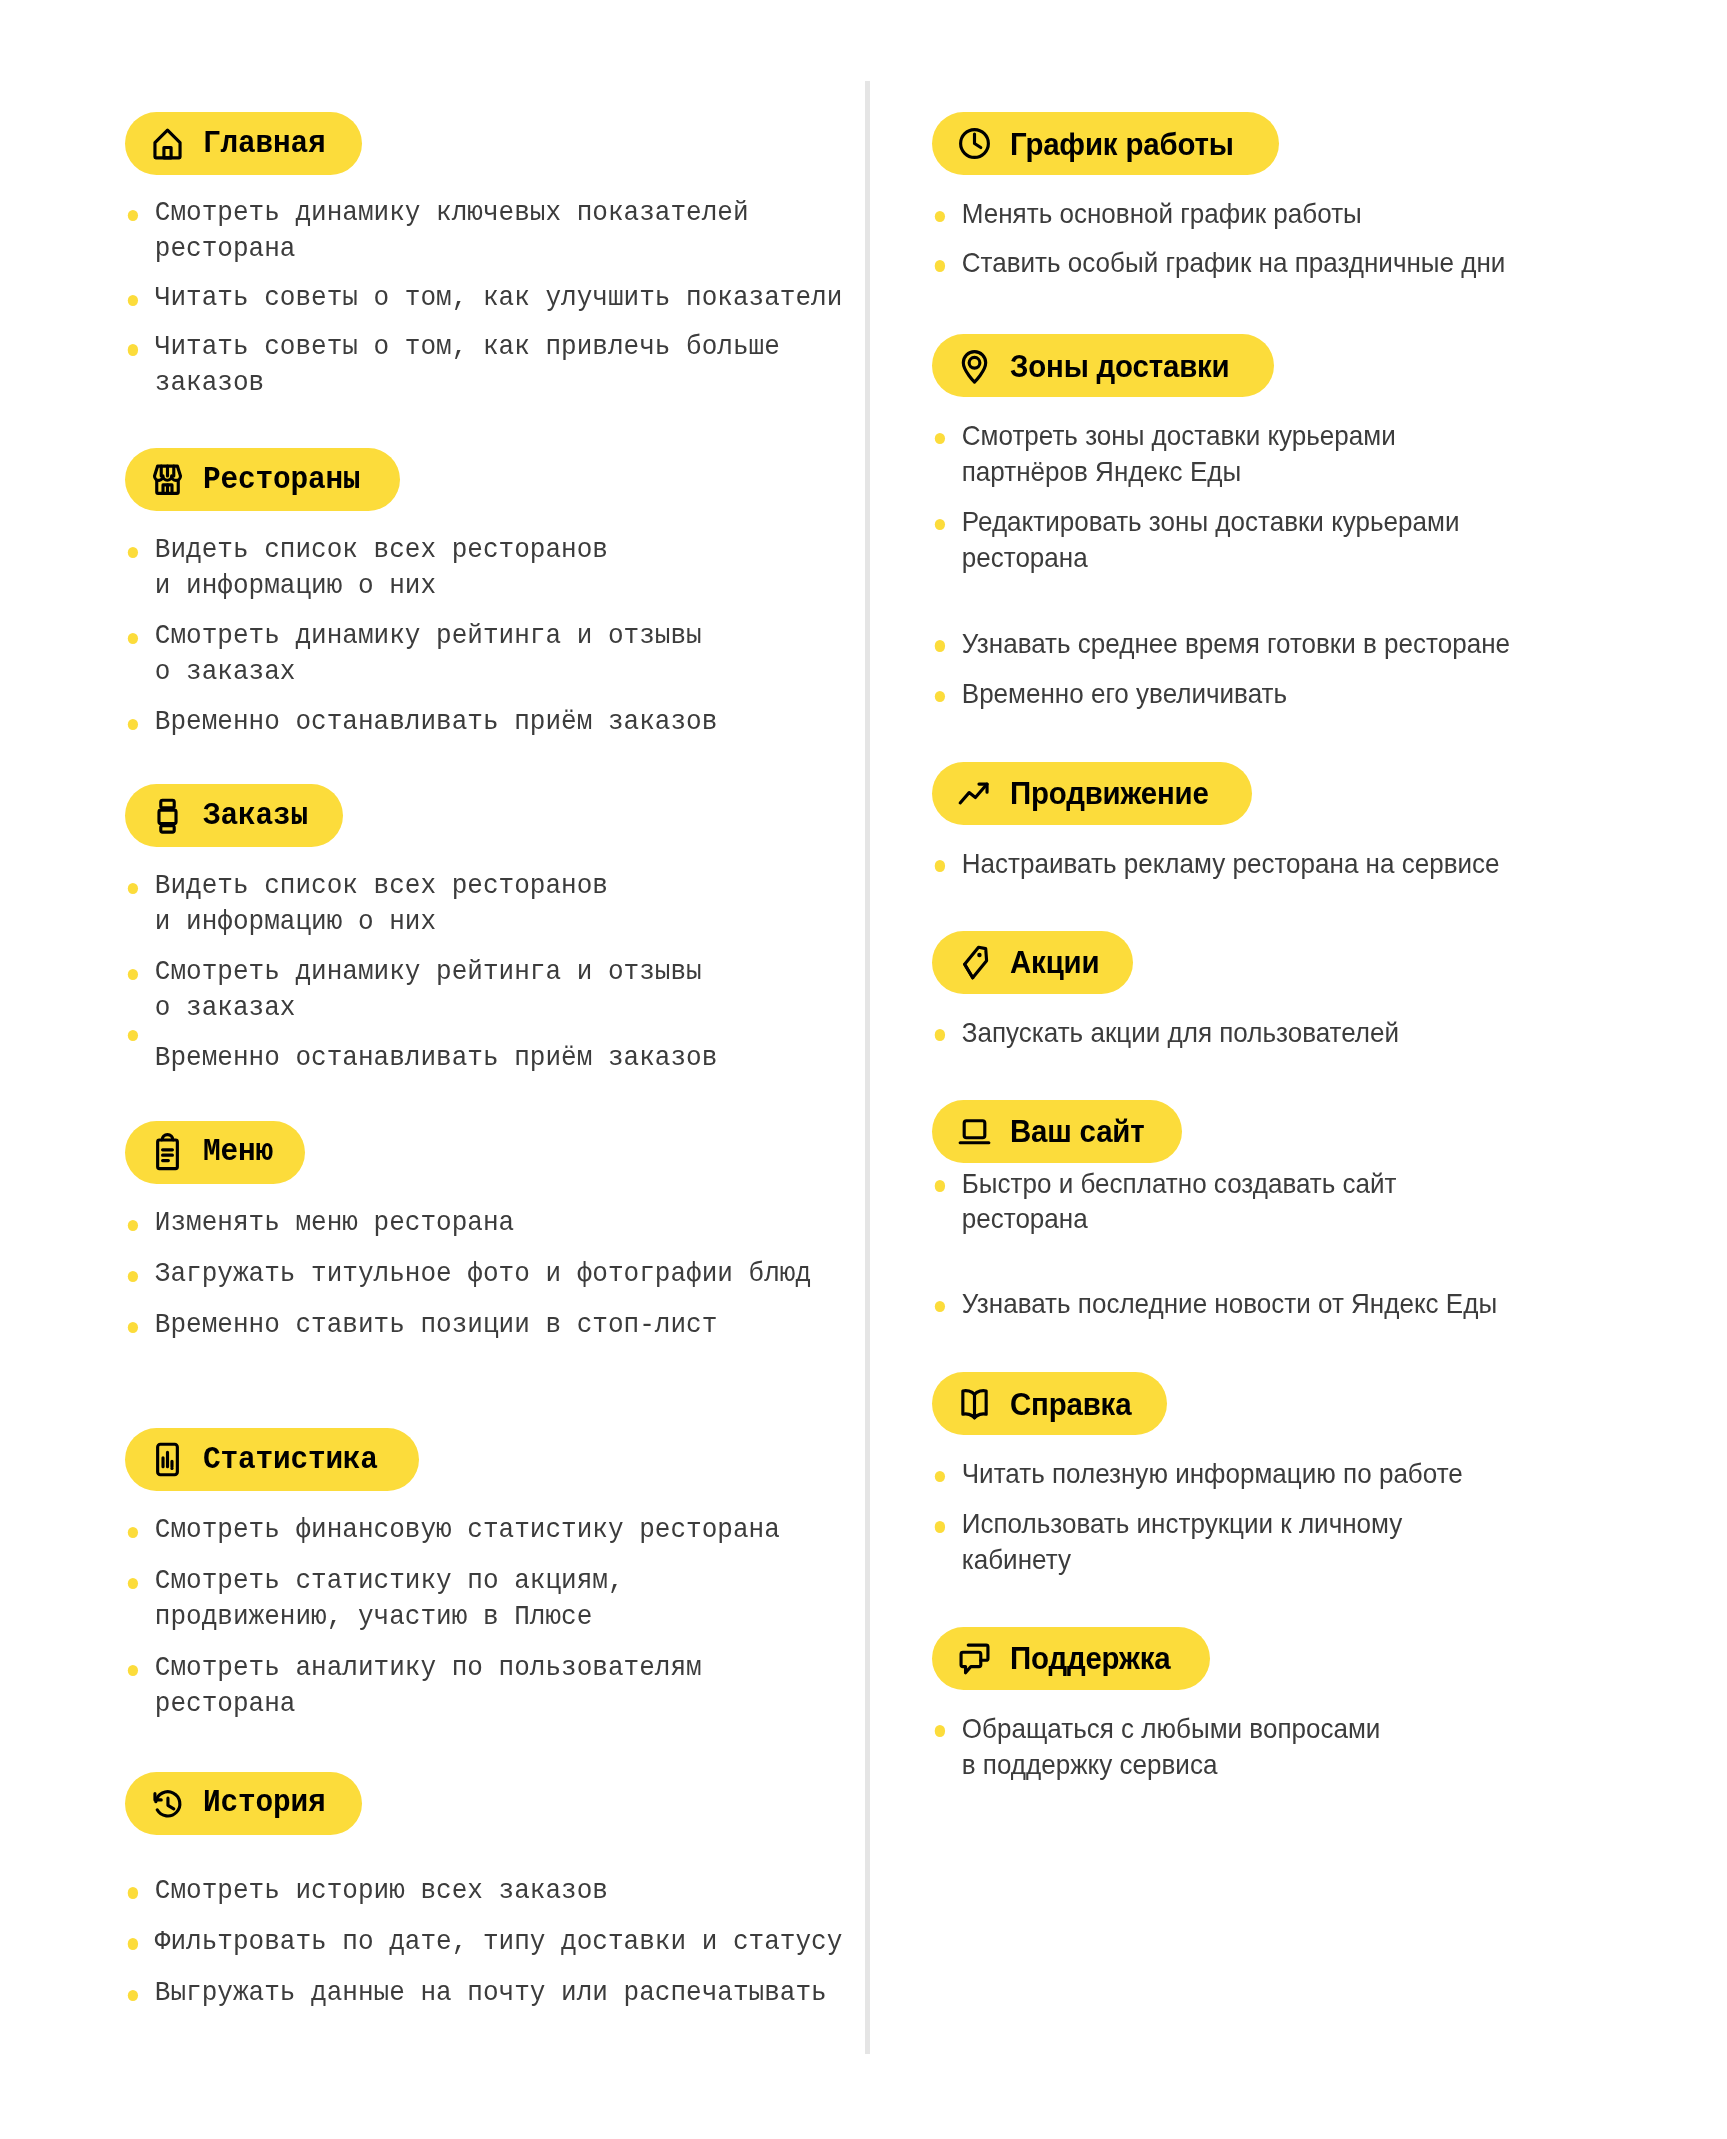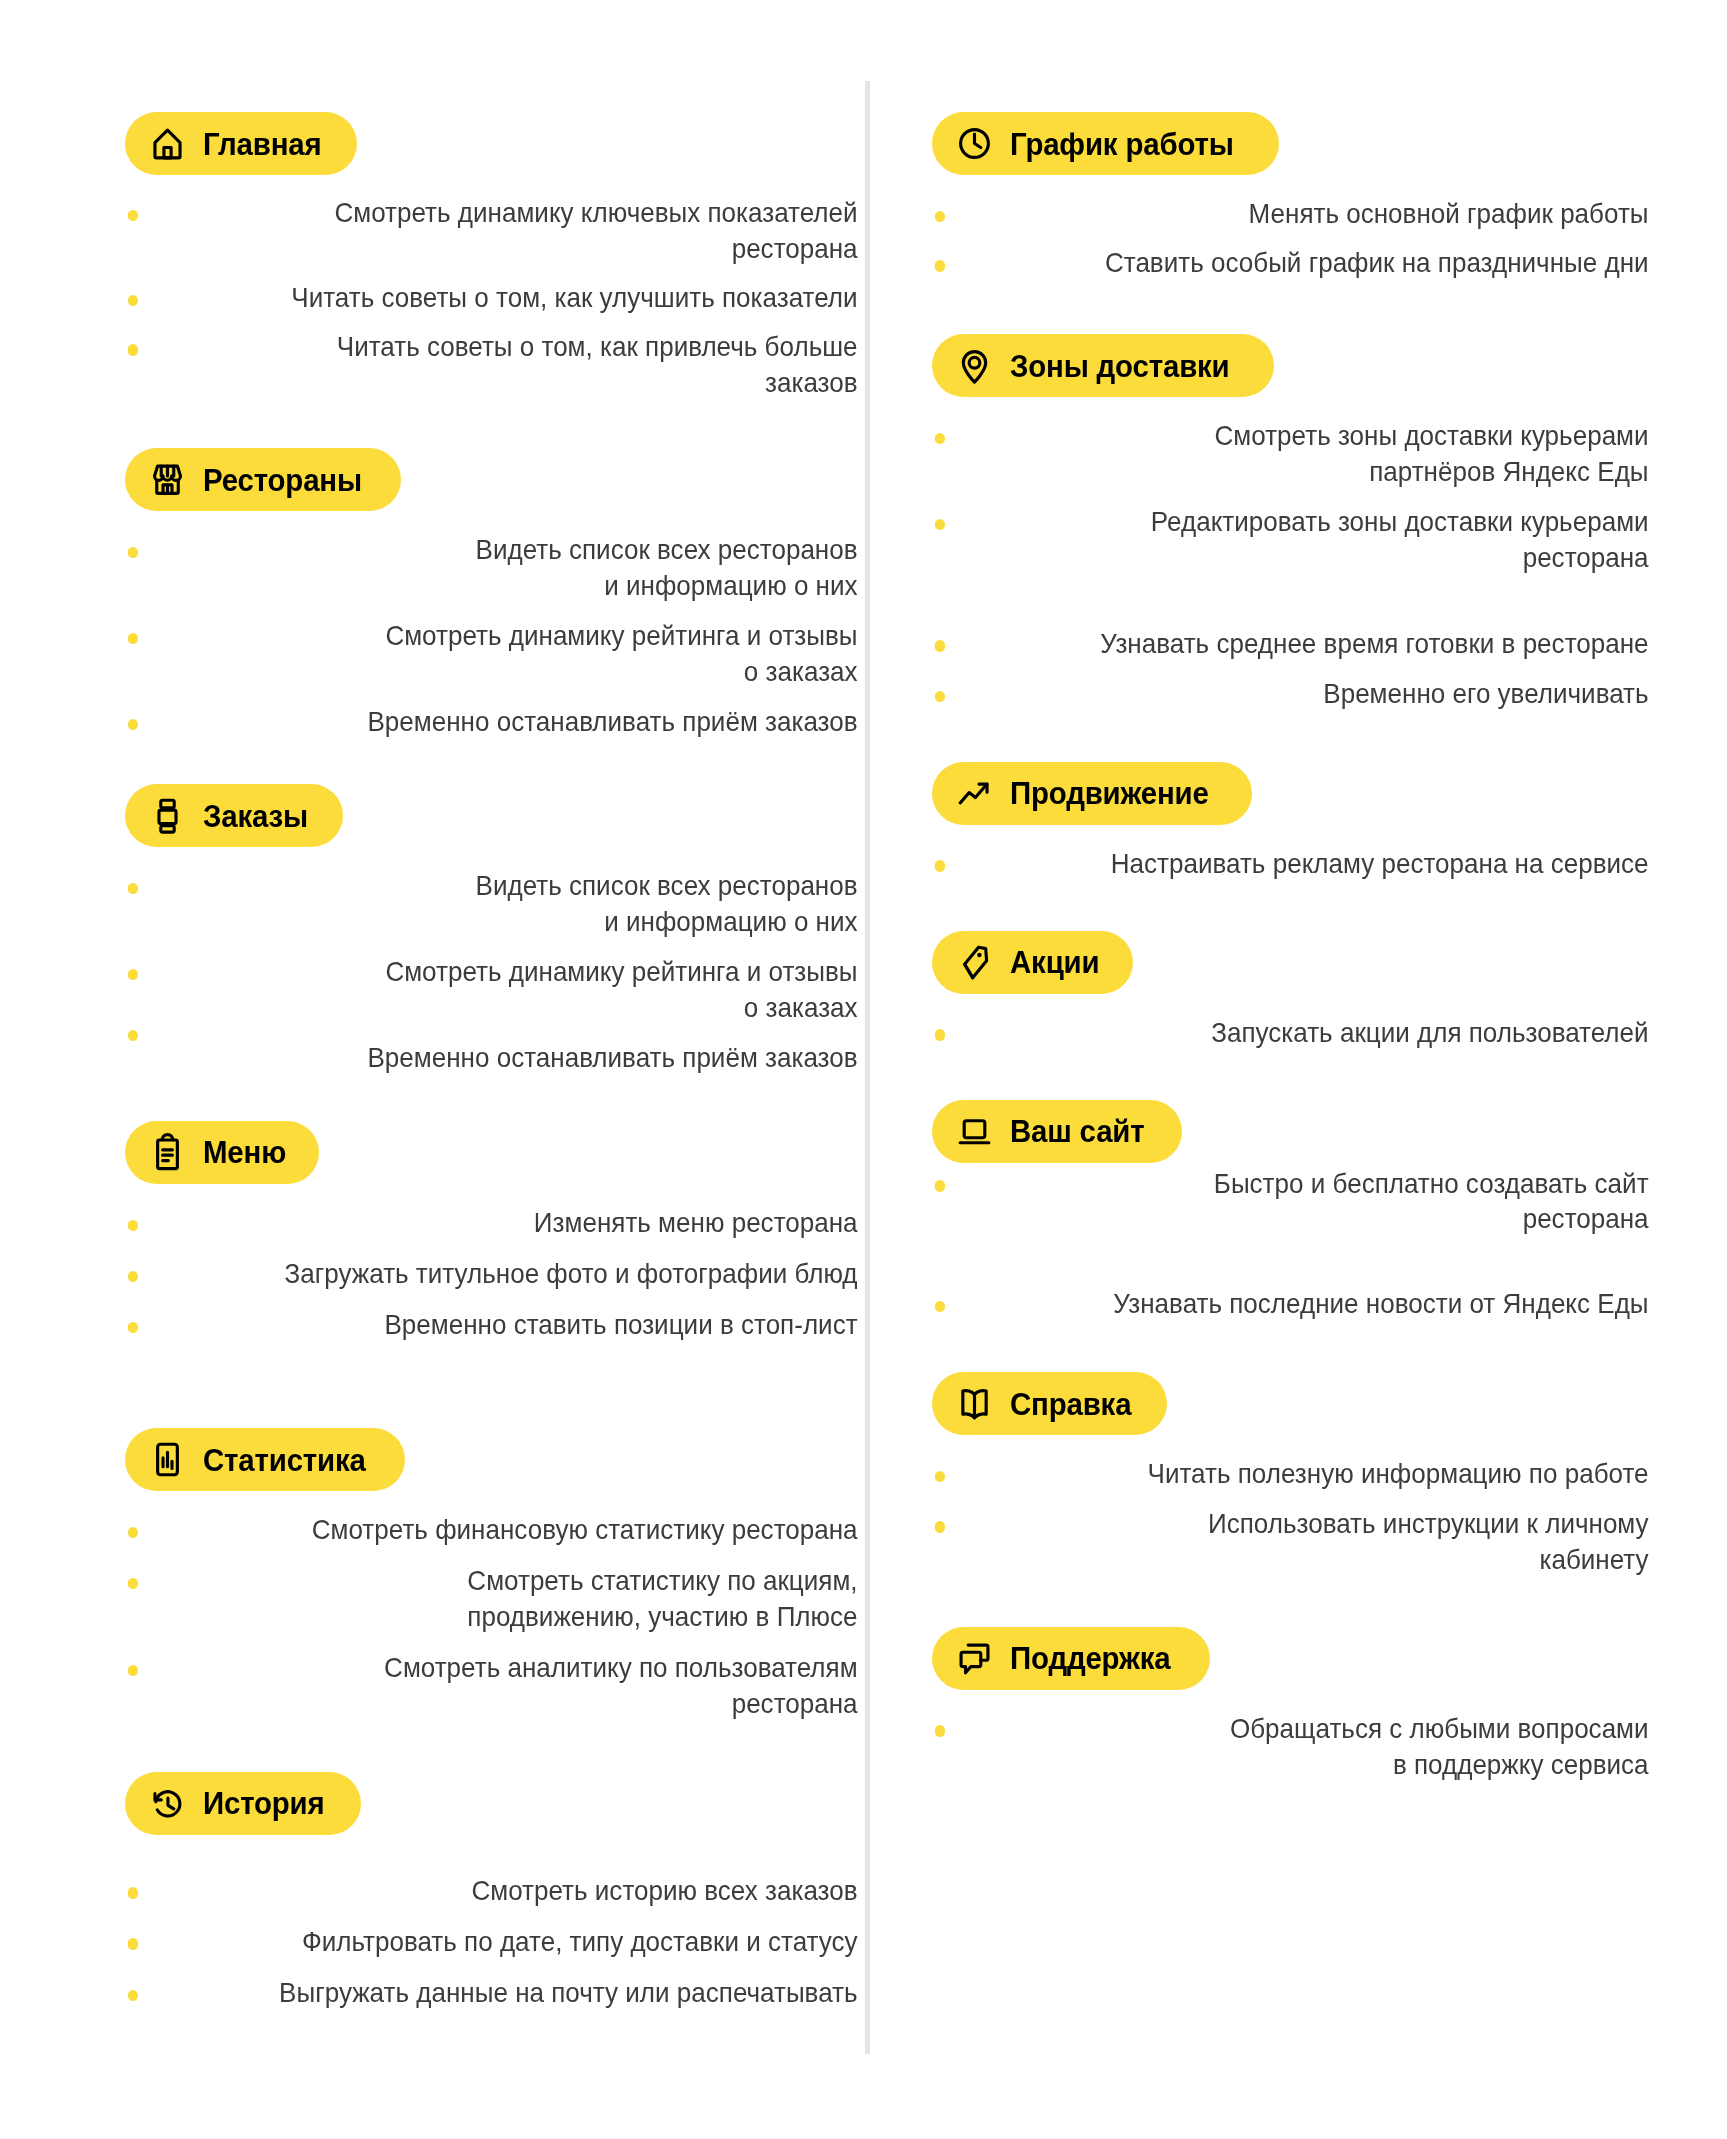"Главная" .col-left .col-inner { font-family: none -> Liberation Mono, monospace }
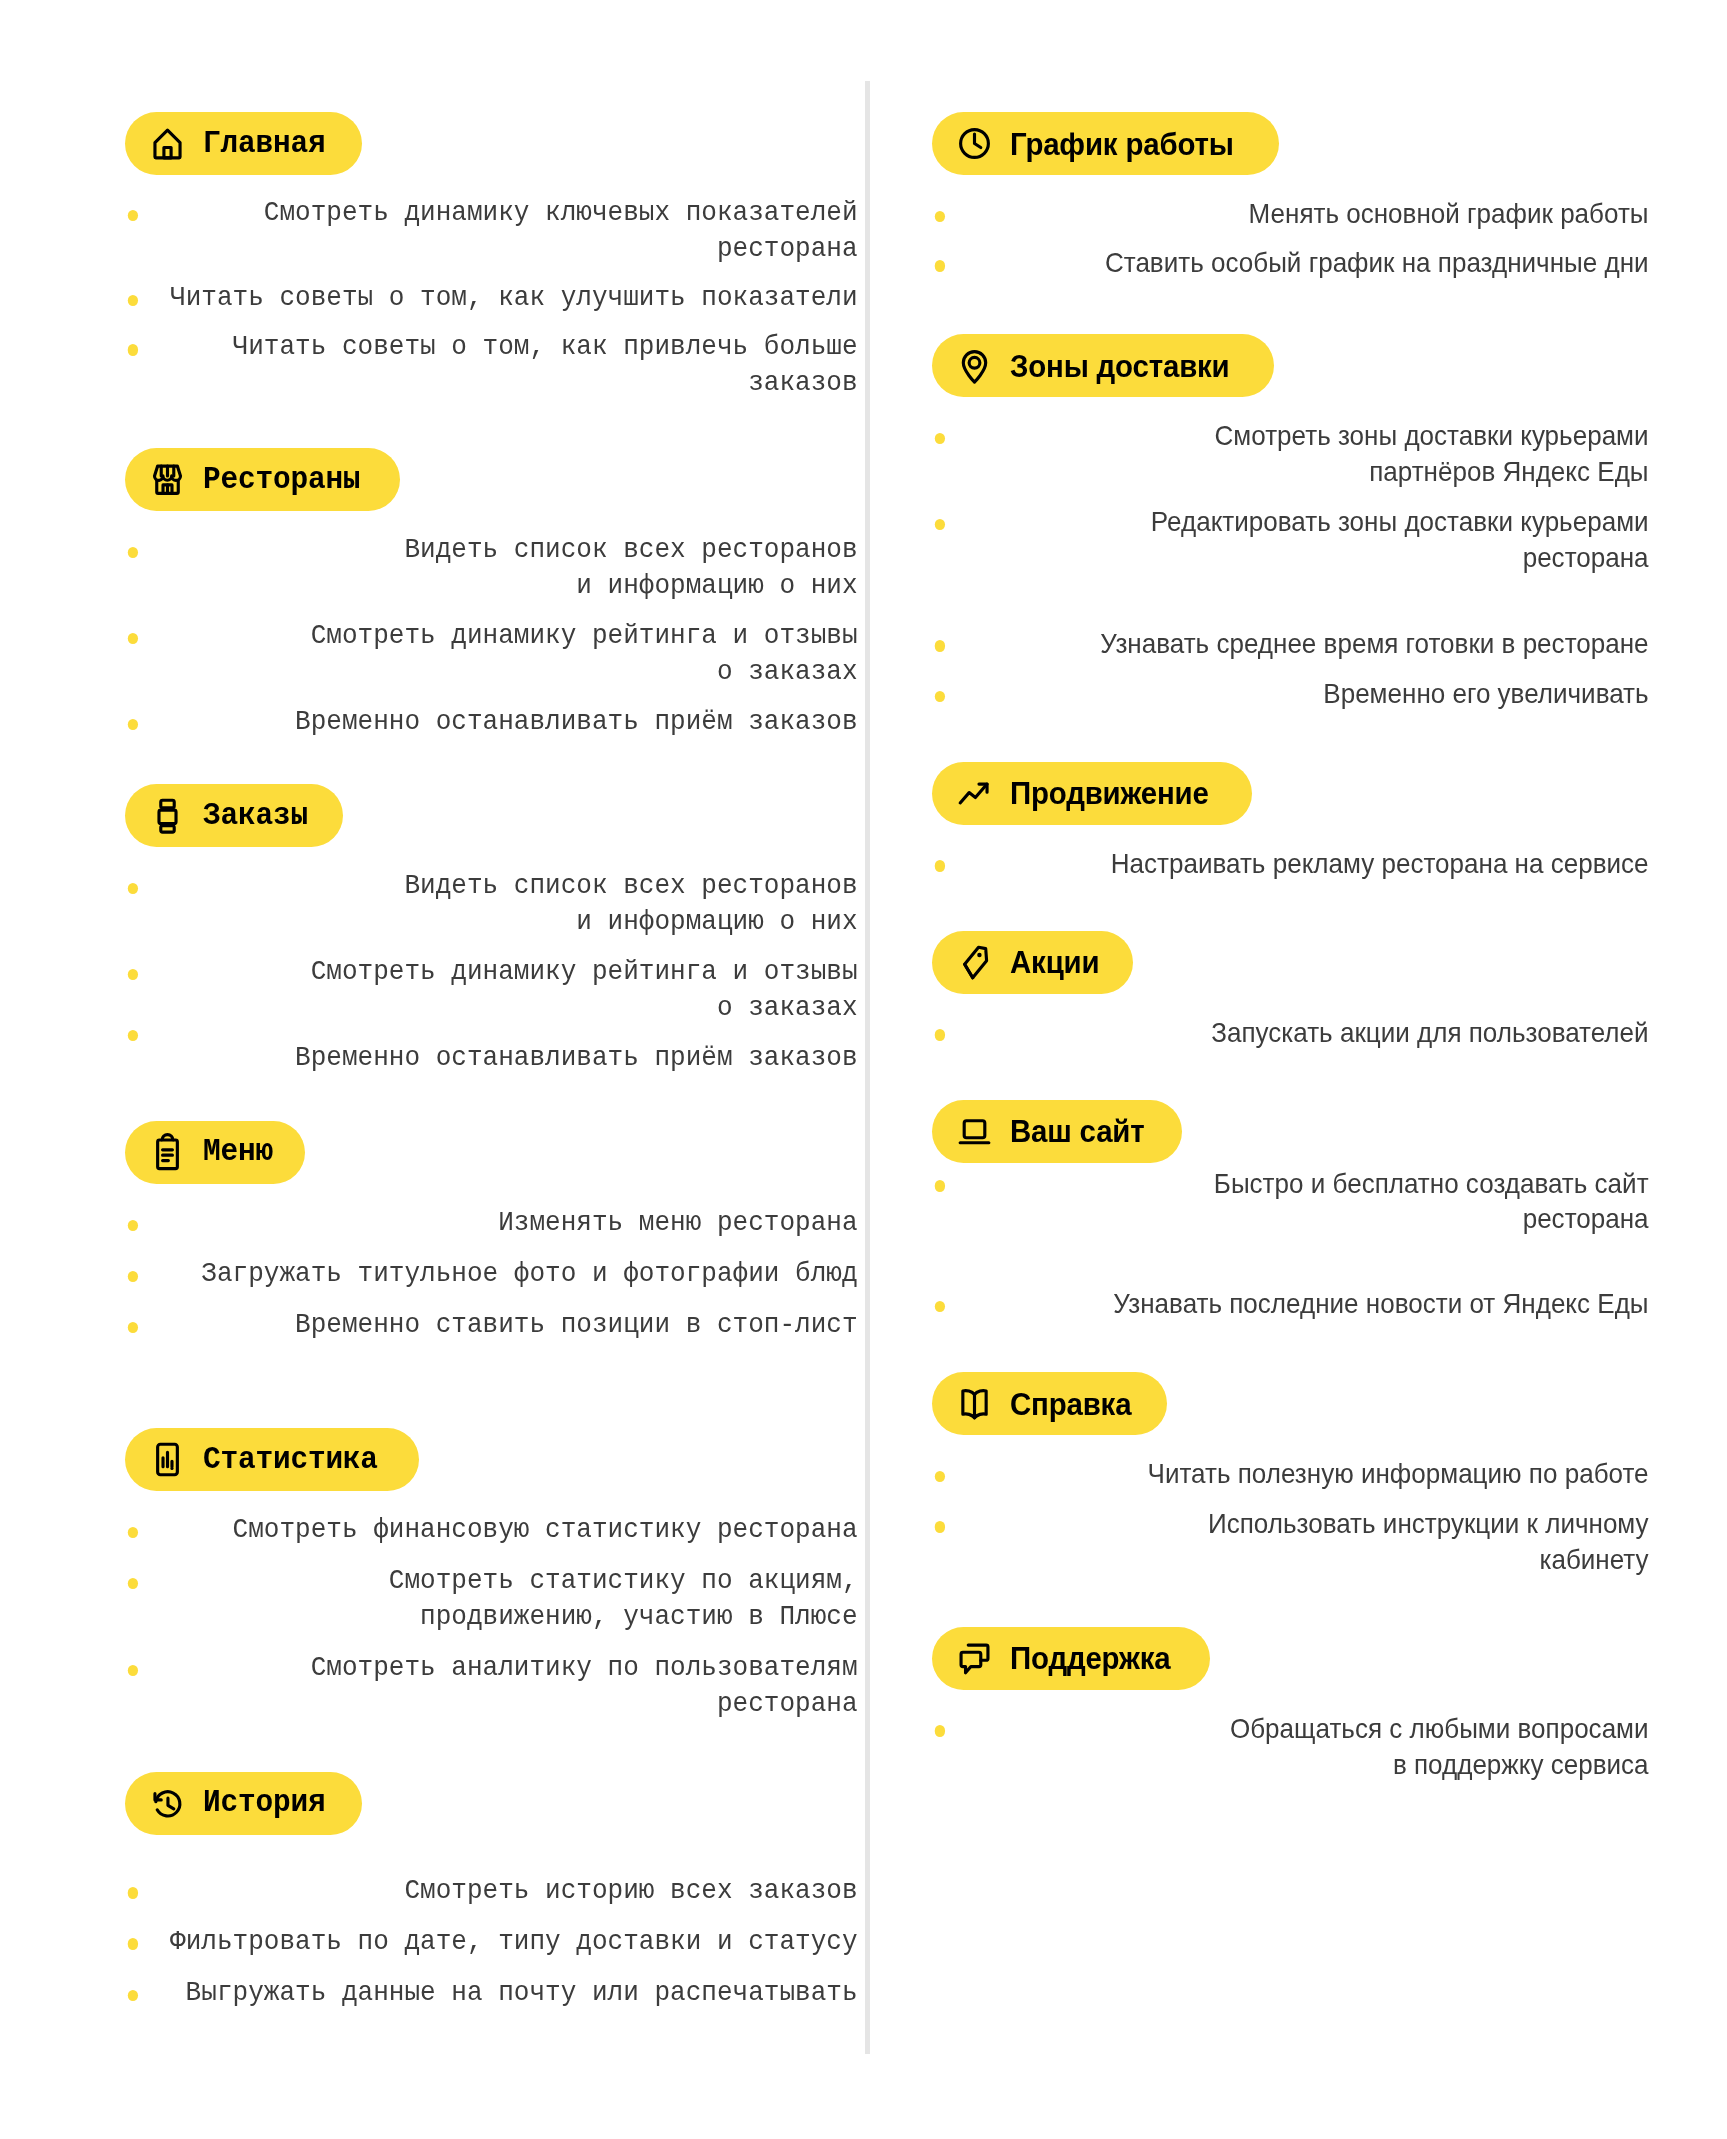"Смотреть динамику ключевых показателей" .bullets { text-align: right -> none }
